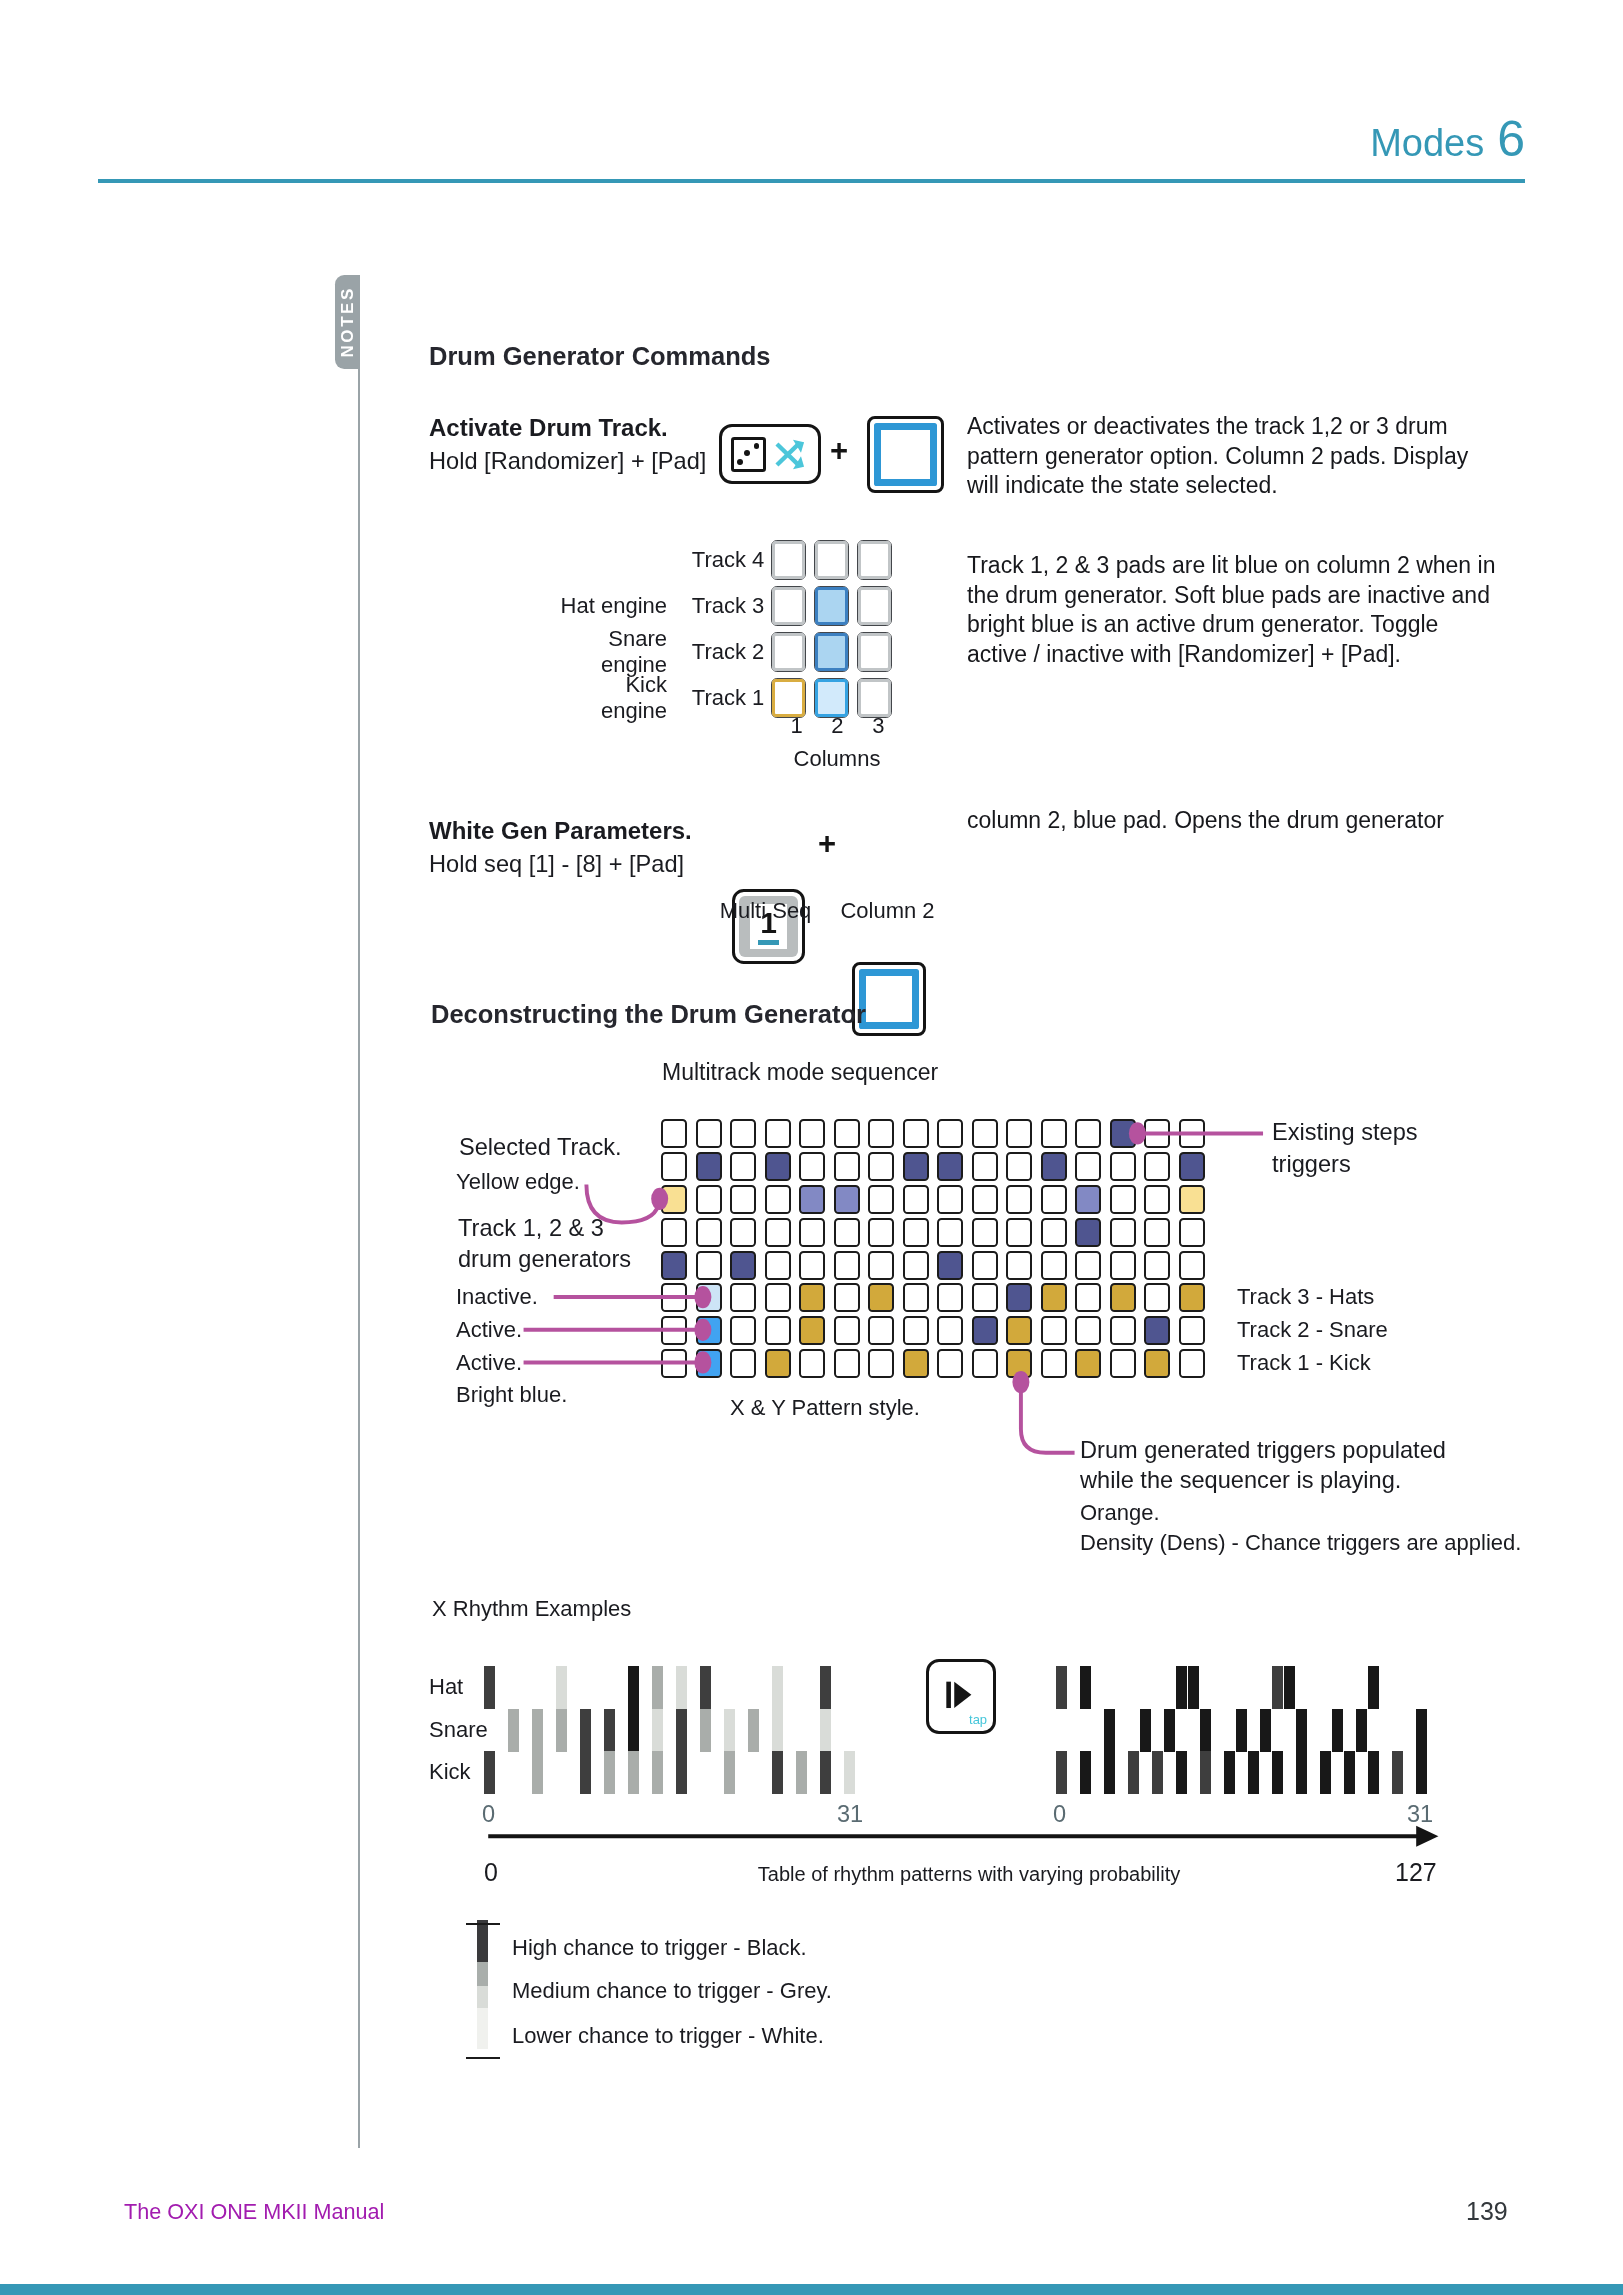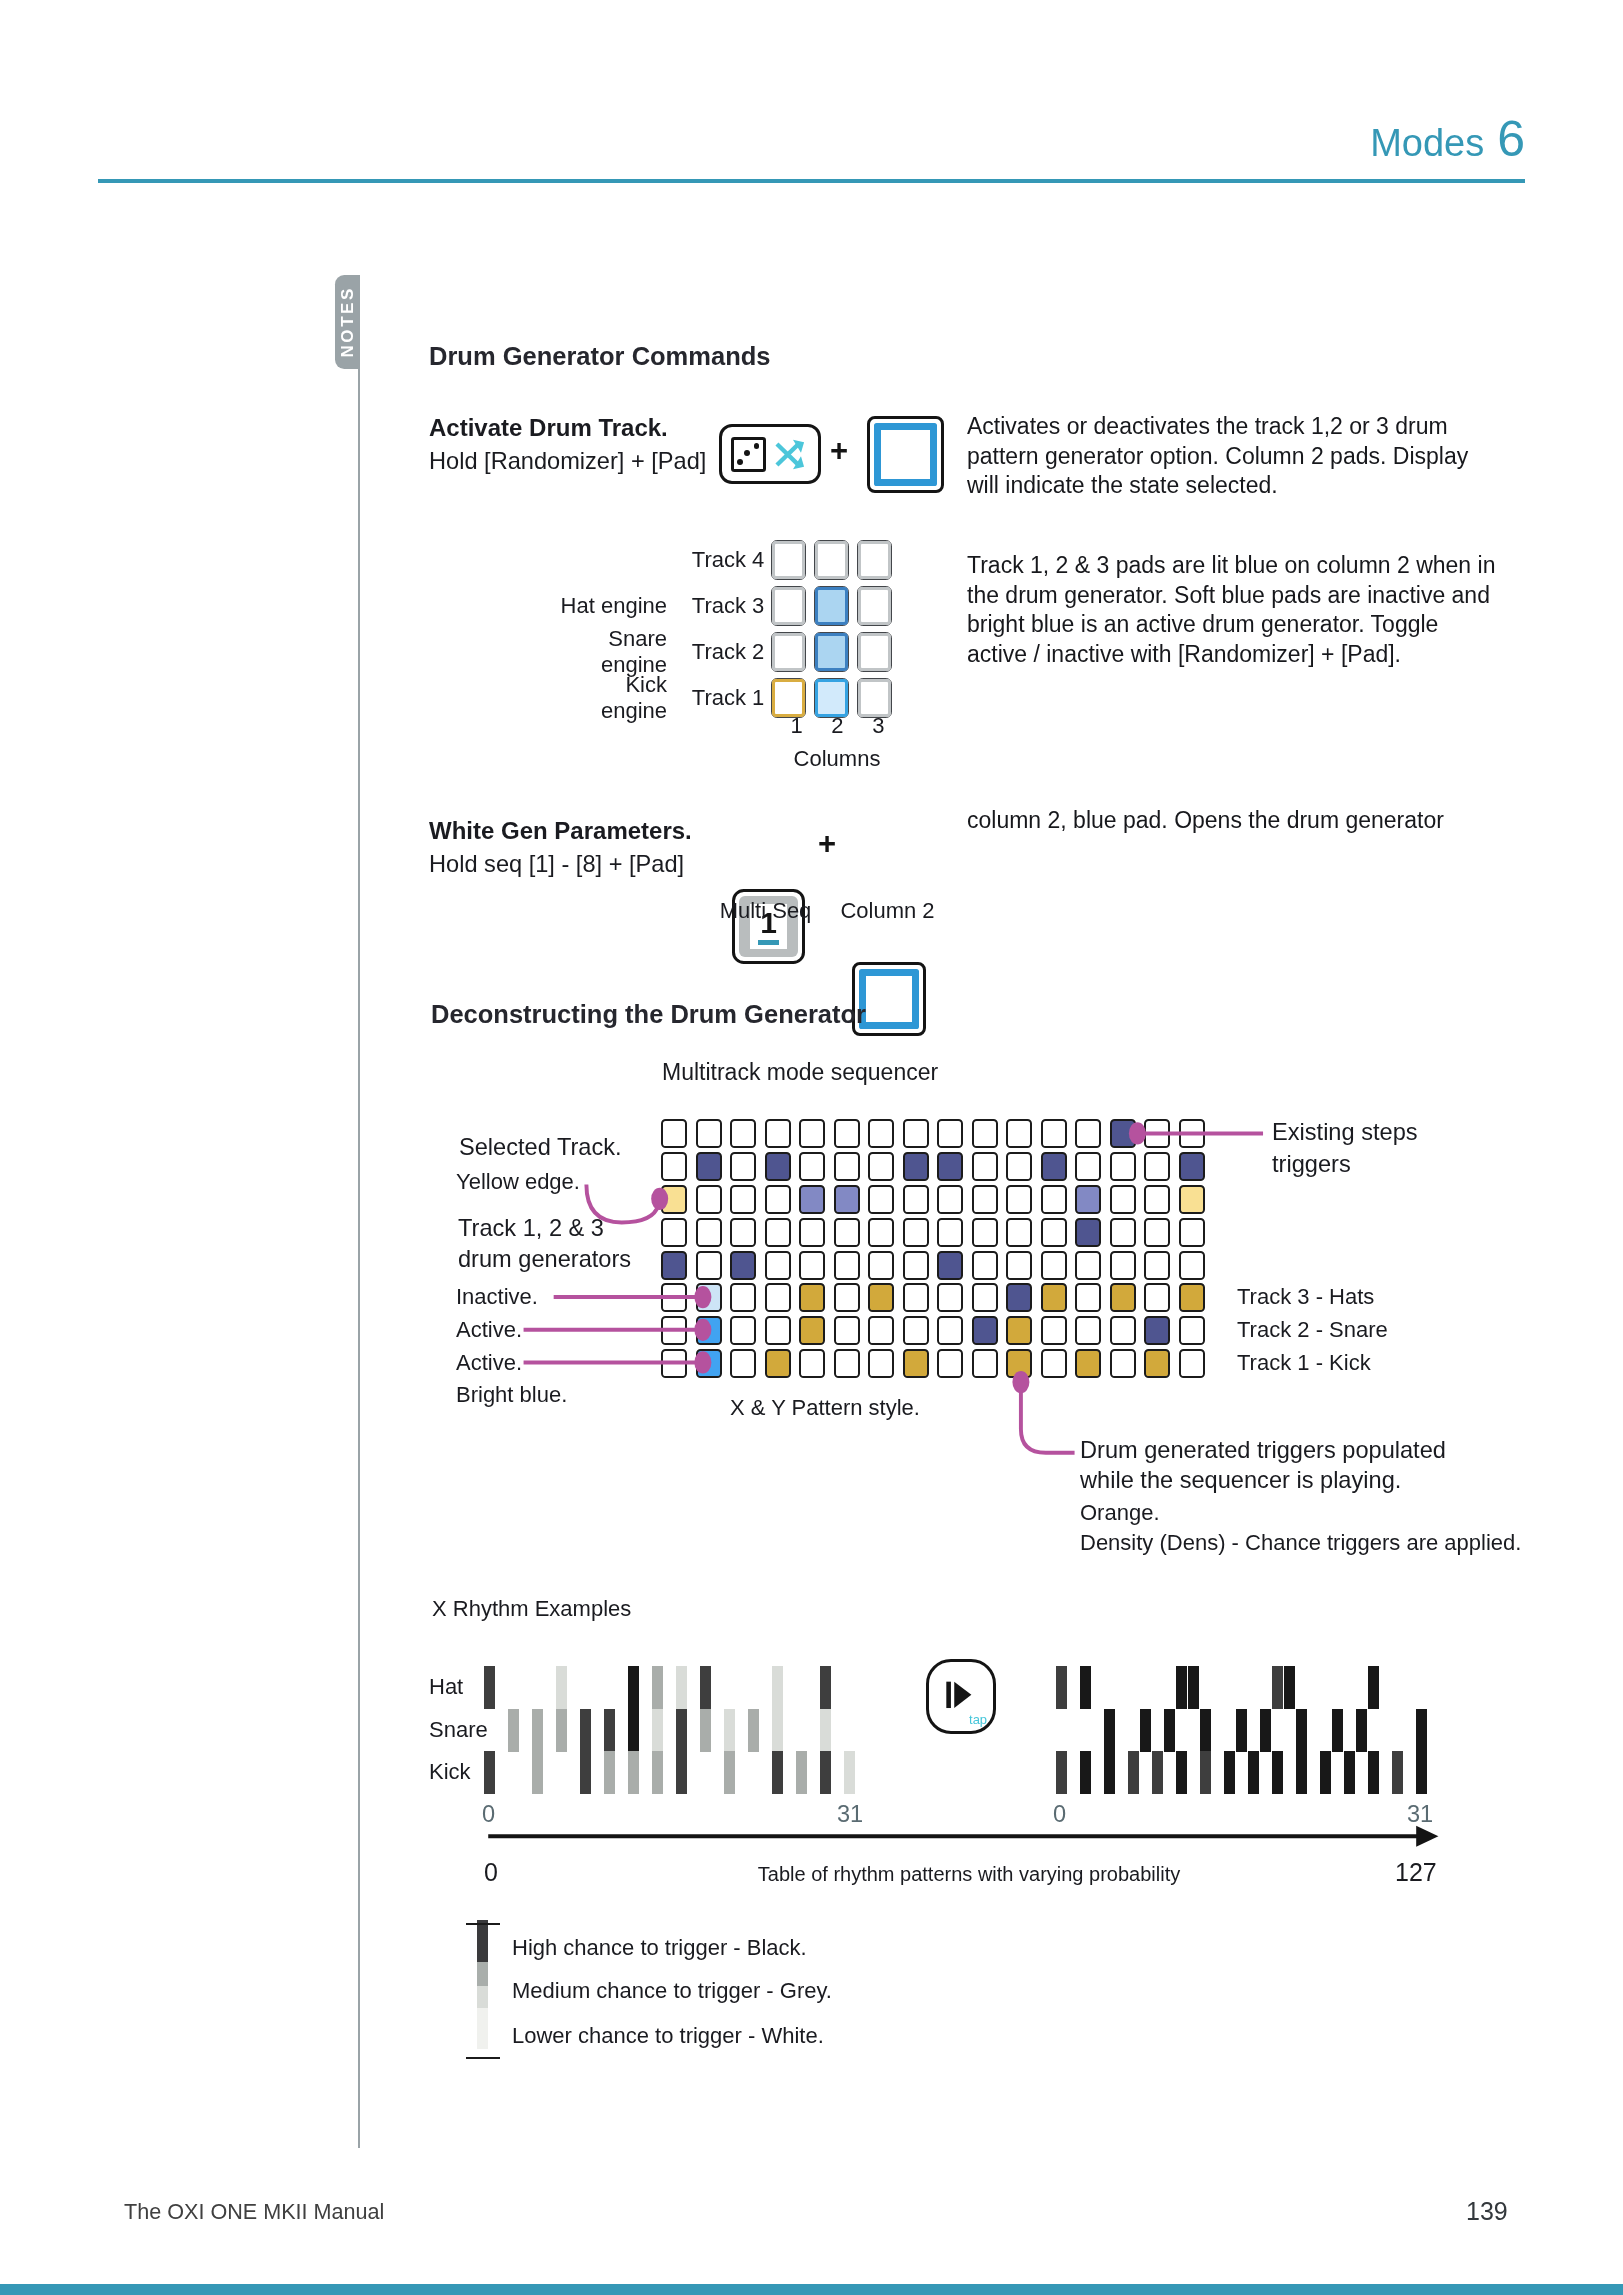"tap" .tapbtn { border-radius: 25px -> 13px }
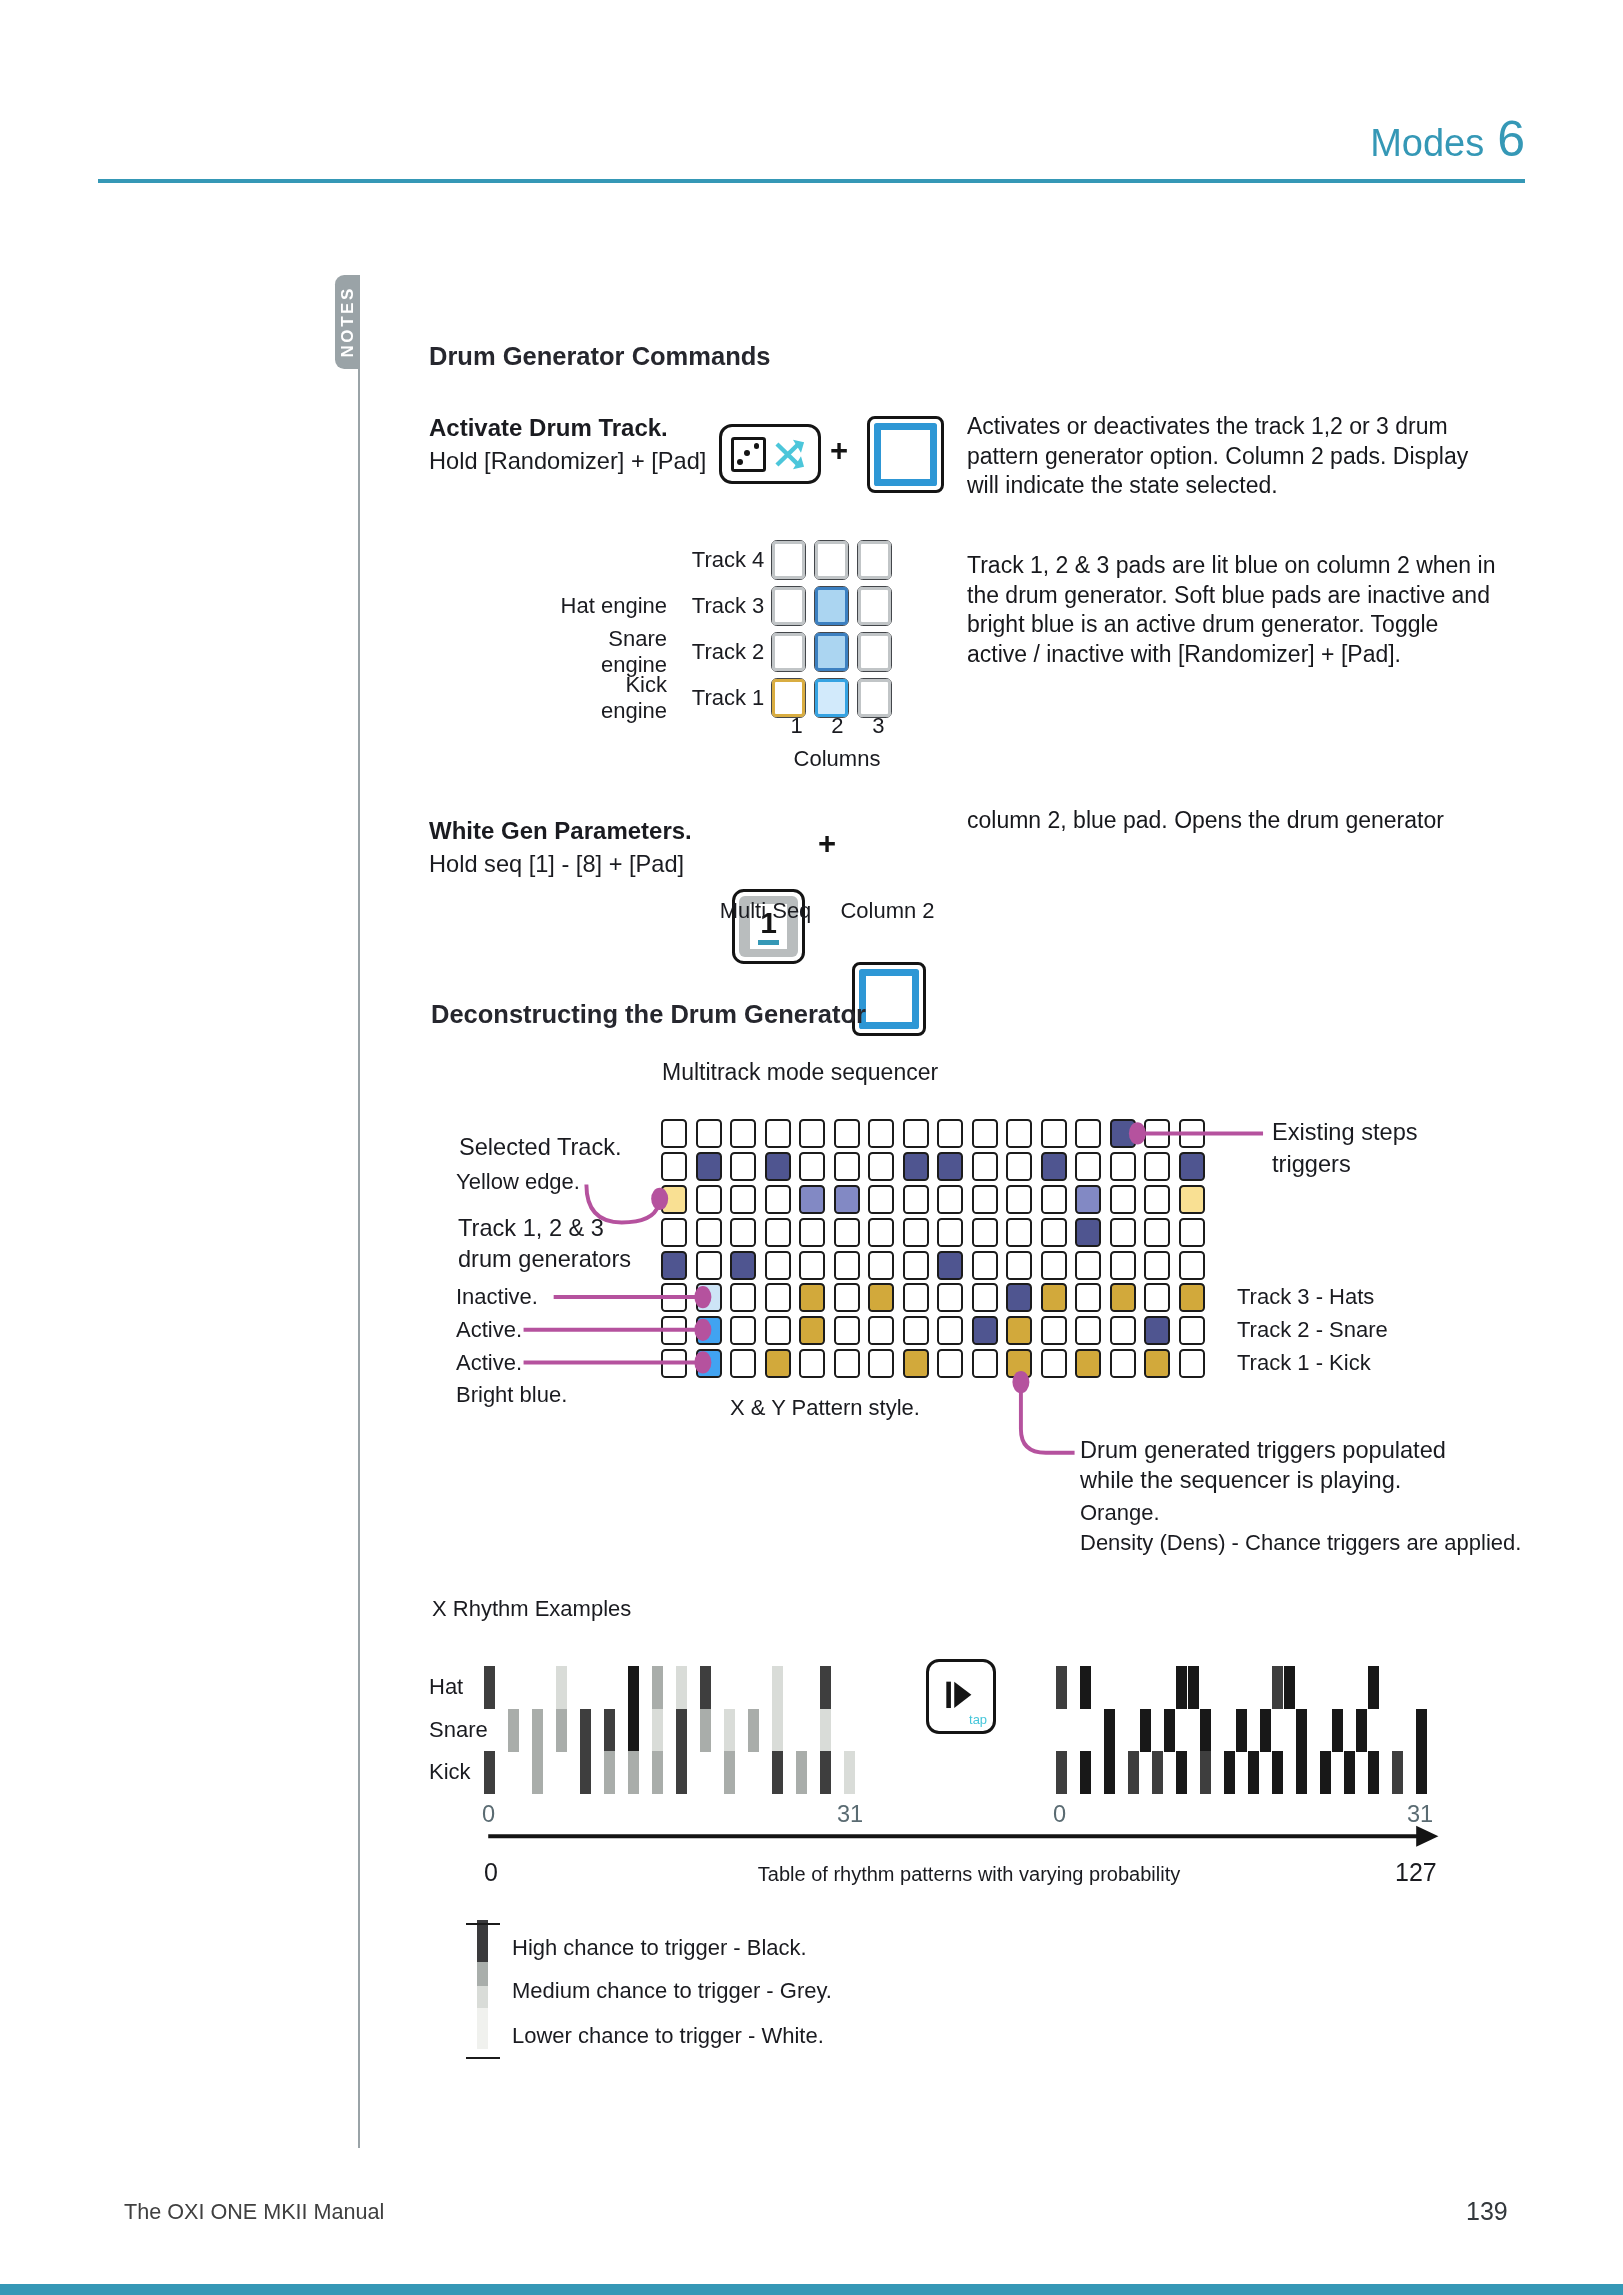"The OXI ONE MKII Manual" .grey-lab { color: #404040 -> #a21caf }
